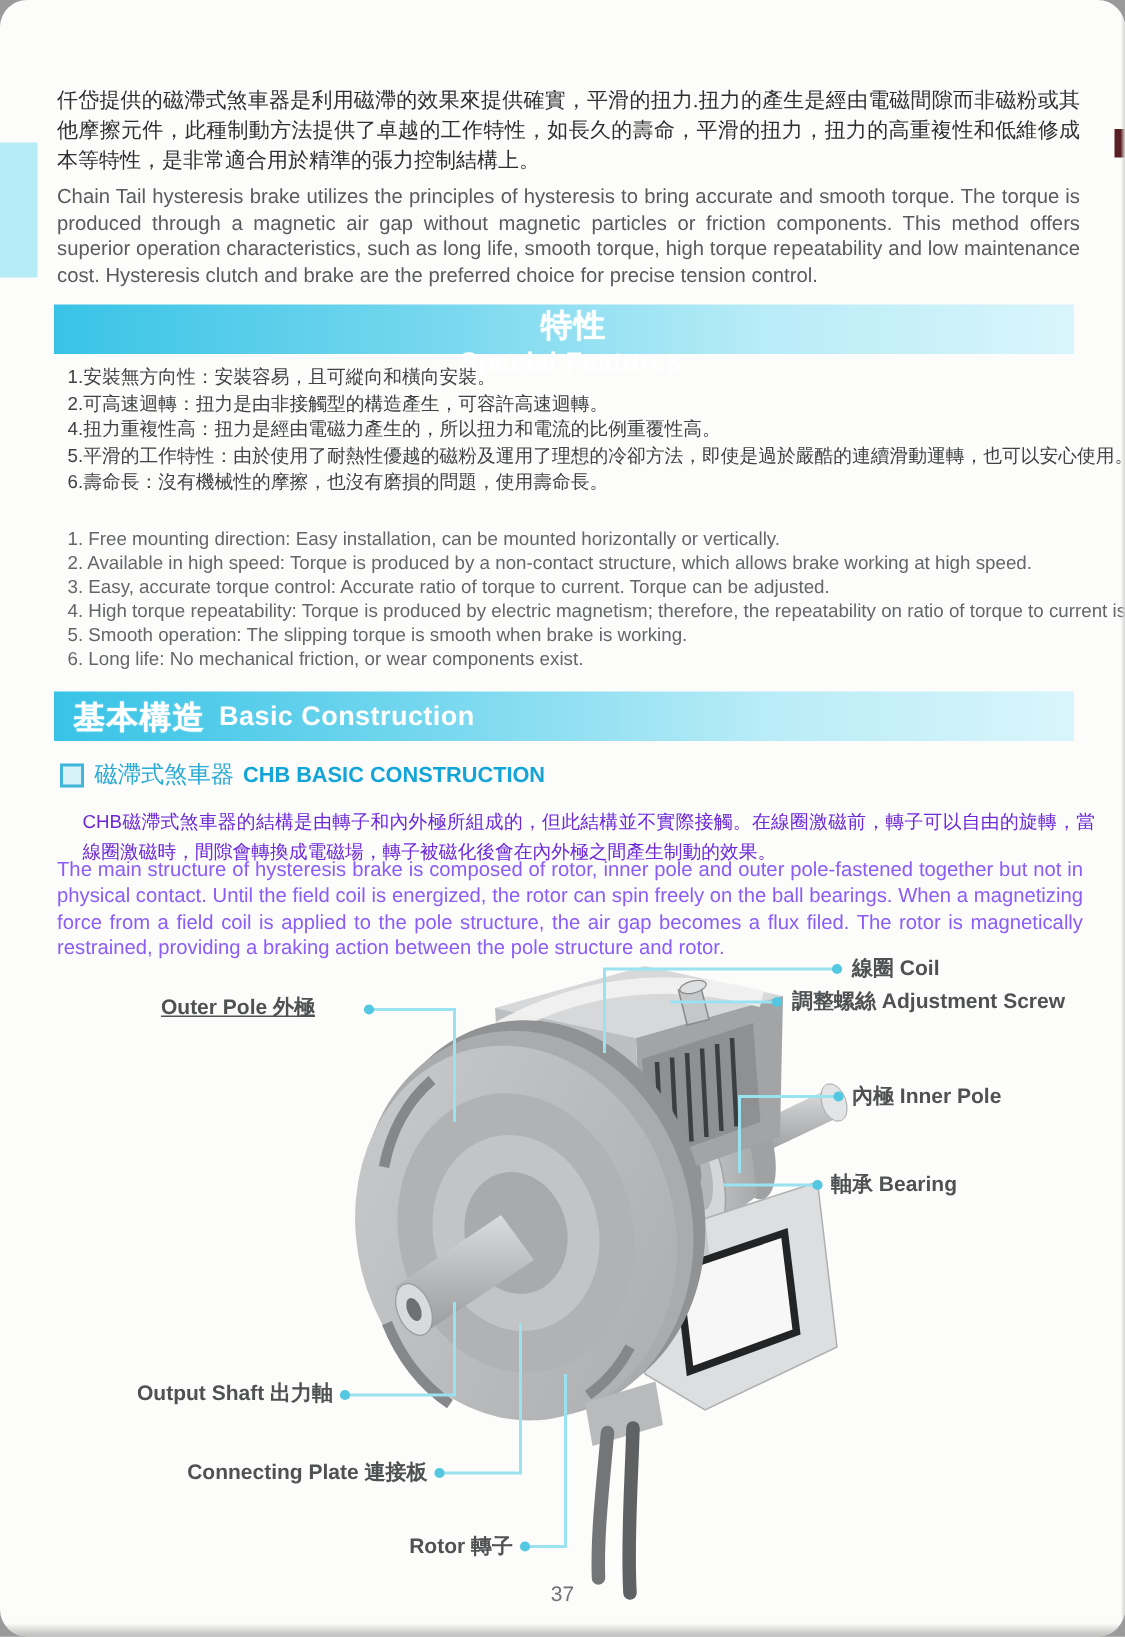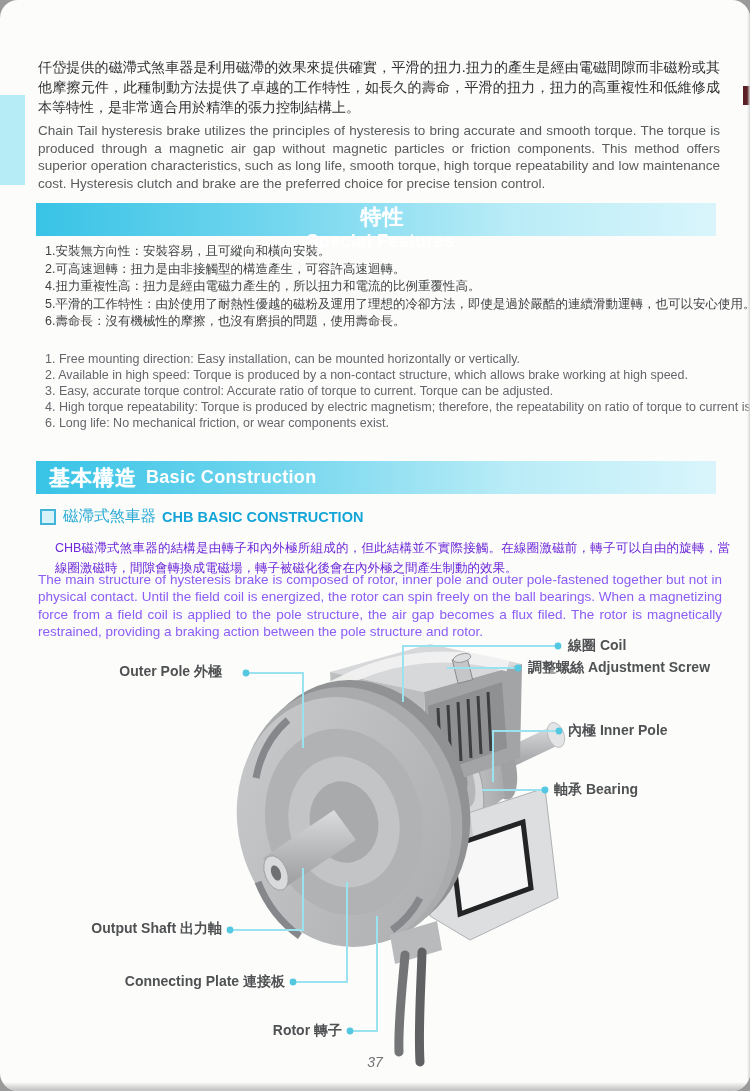"5. Smooth operation: The slipping" div.li { html: none -> <div>5. Smooth operation: The slipping torque is smooth when brake is working.</div> }
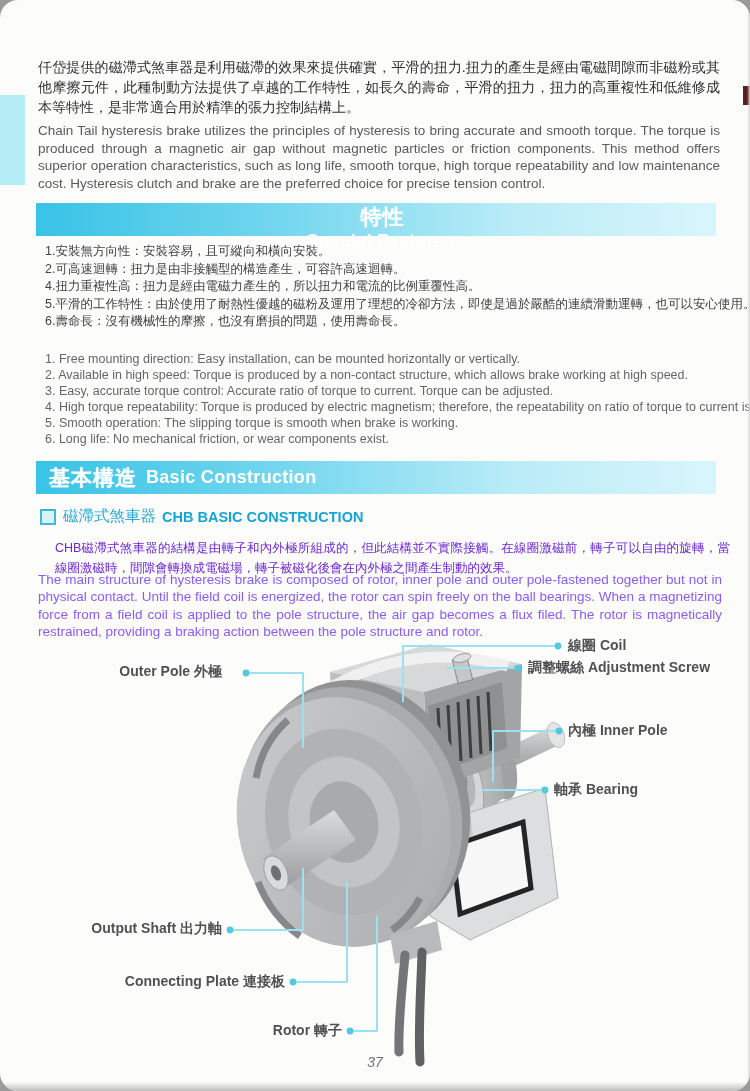"Outer Pole 外極" .lbl-outer-pole { right: 528px -> 540px; text-decoration: none -> underline }
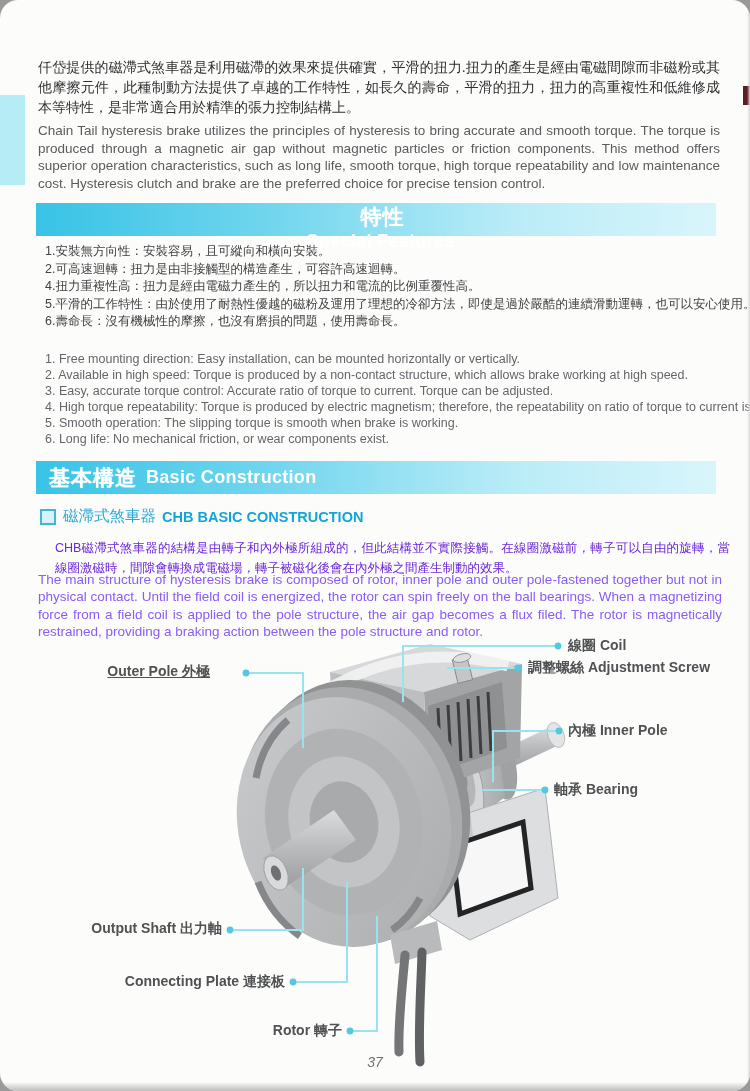"37" .page-num { font-style: italic -> none }
